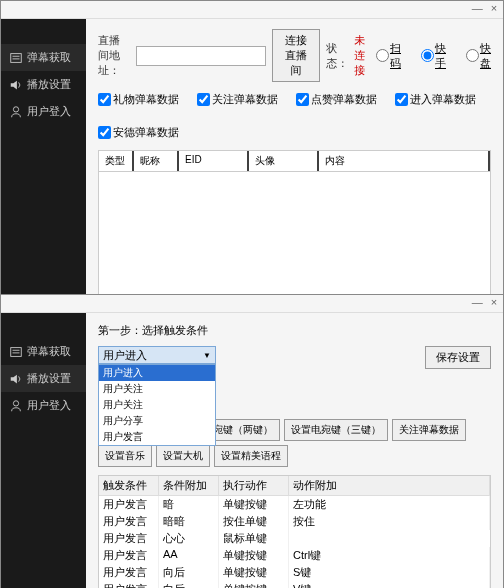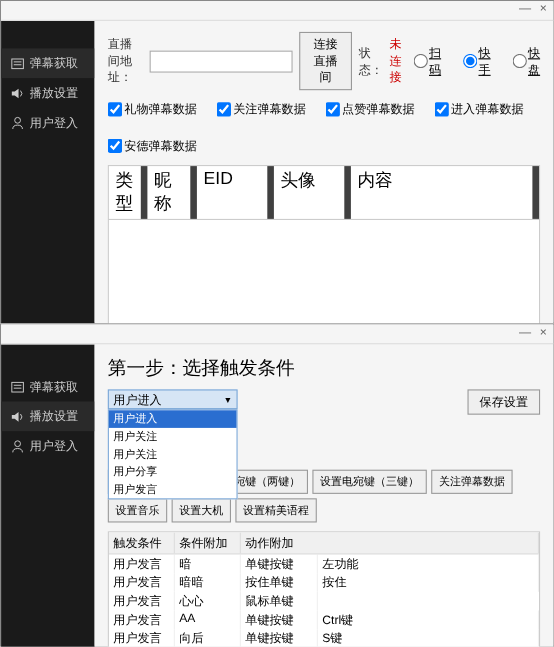"类型" .table-head .col { border-right: 6px solid #404040 -> 2px solid #404040; font-size: 16px -> 10px }
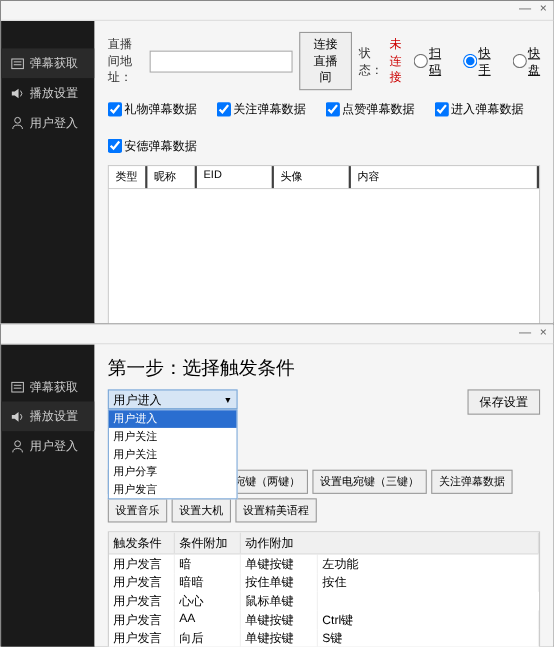"第一步：选择触发条件" .step-label { font-size: 17px -> 11px }
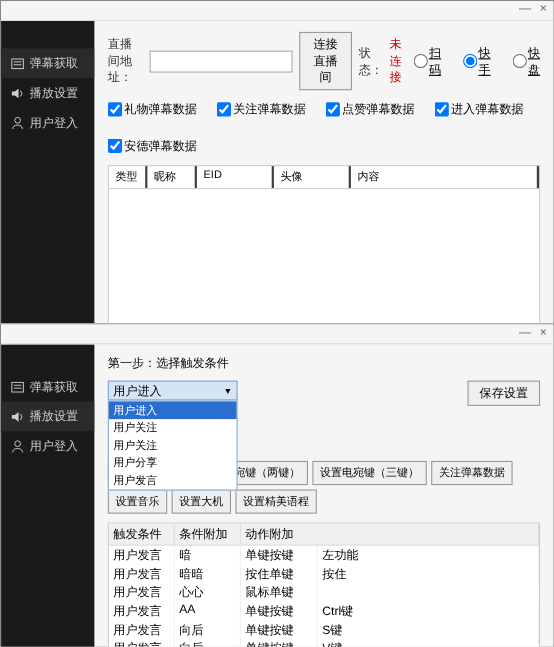"执行动作" div.gcol { html: none -> <div>执行动作</div> }
